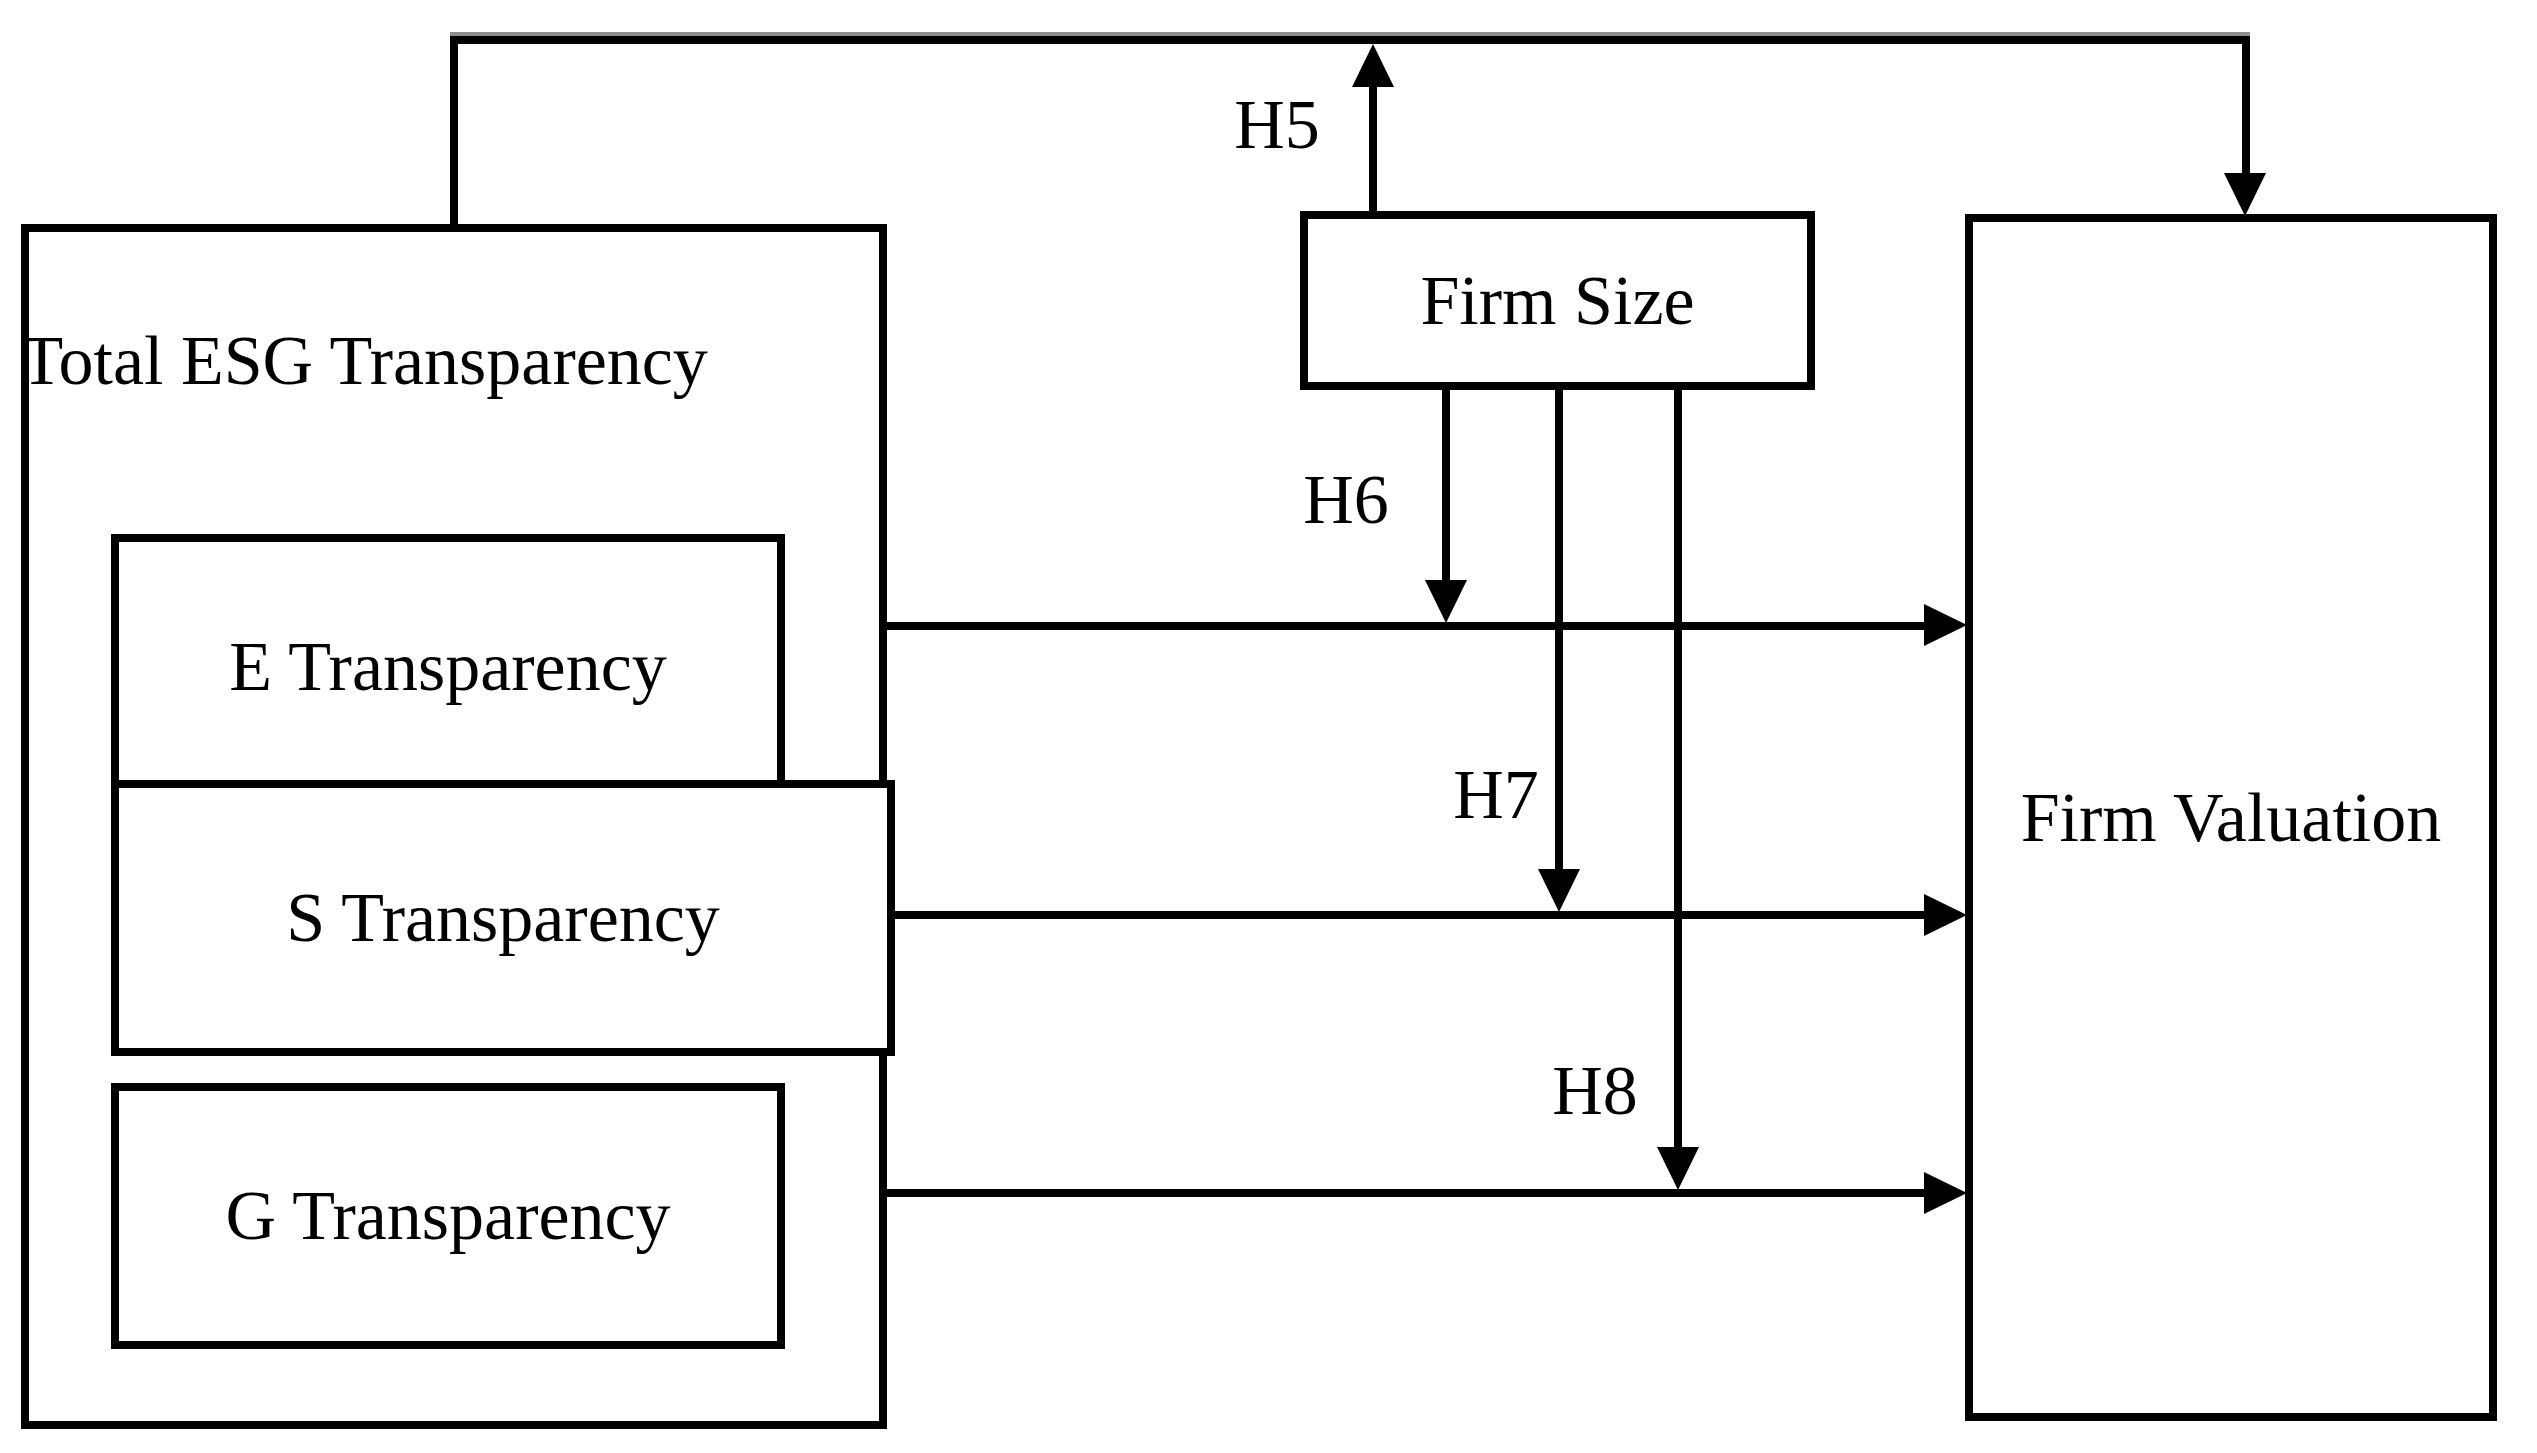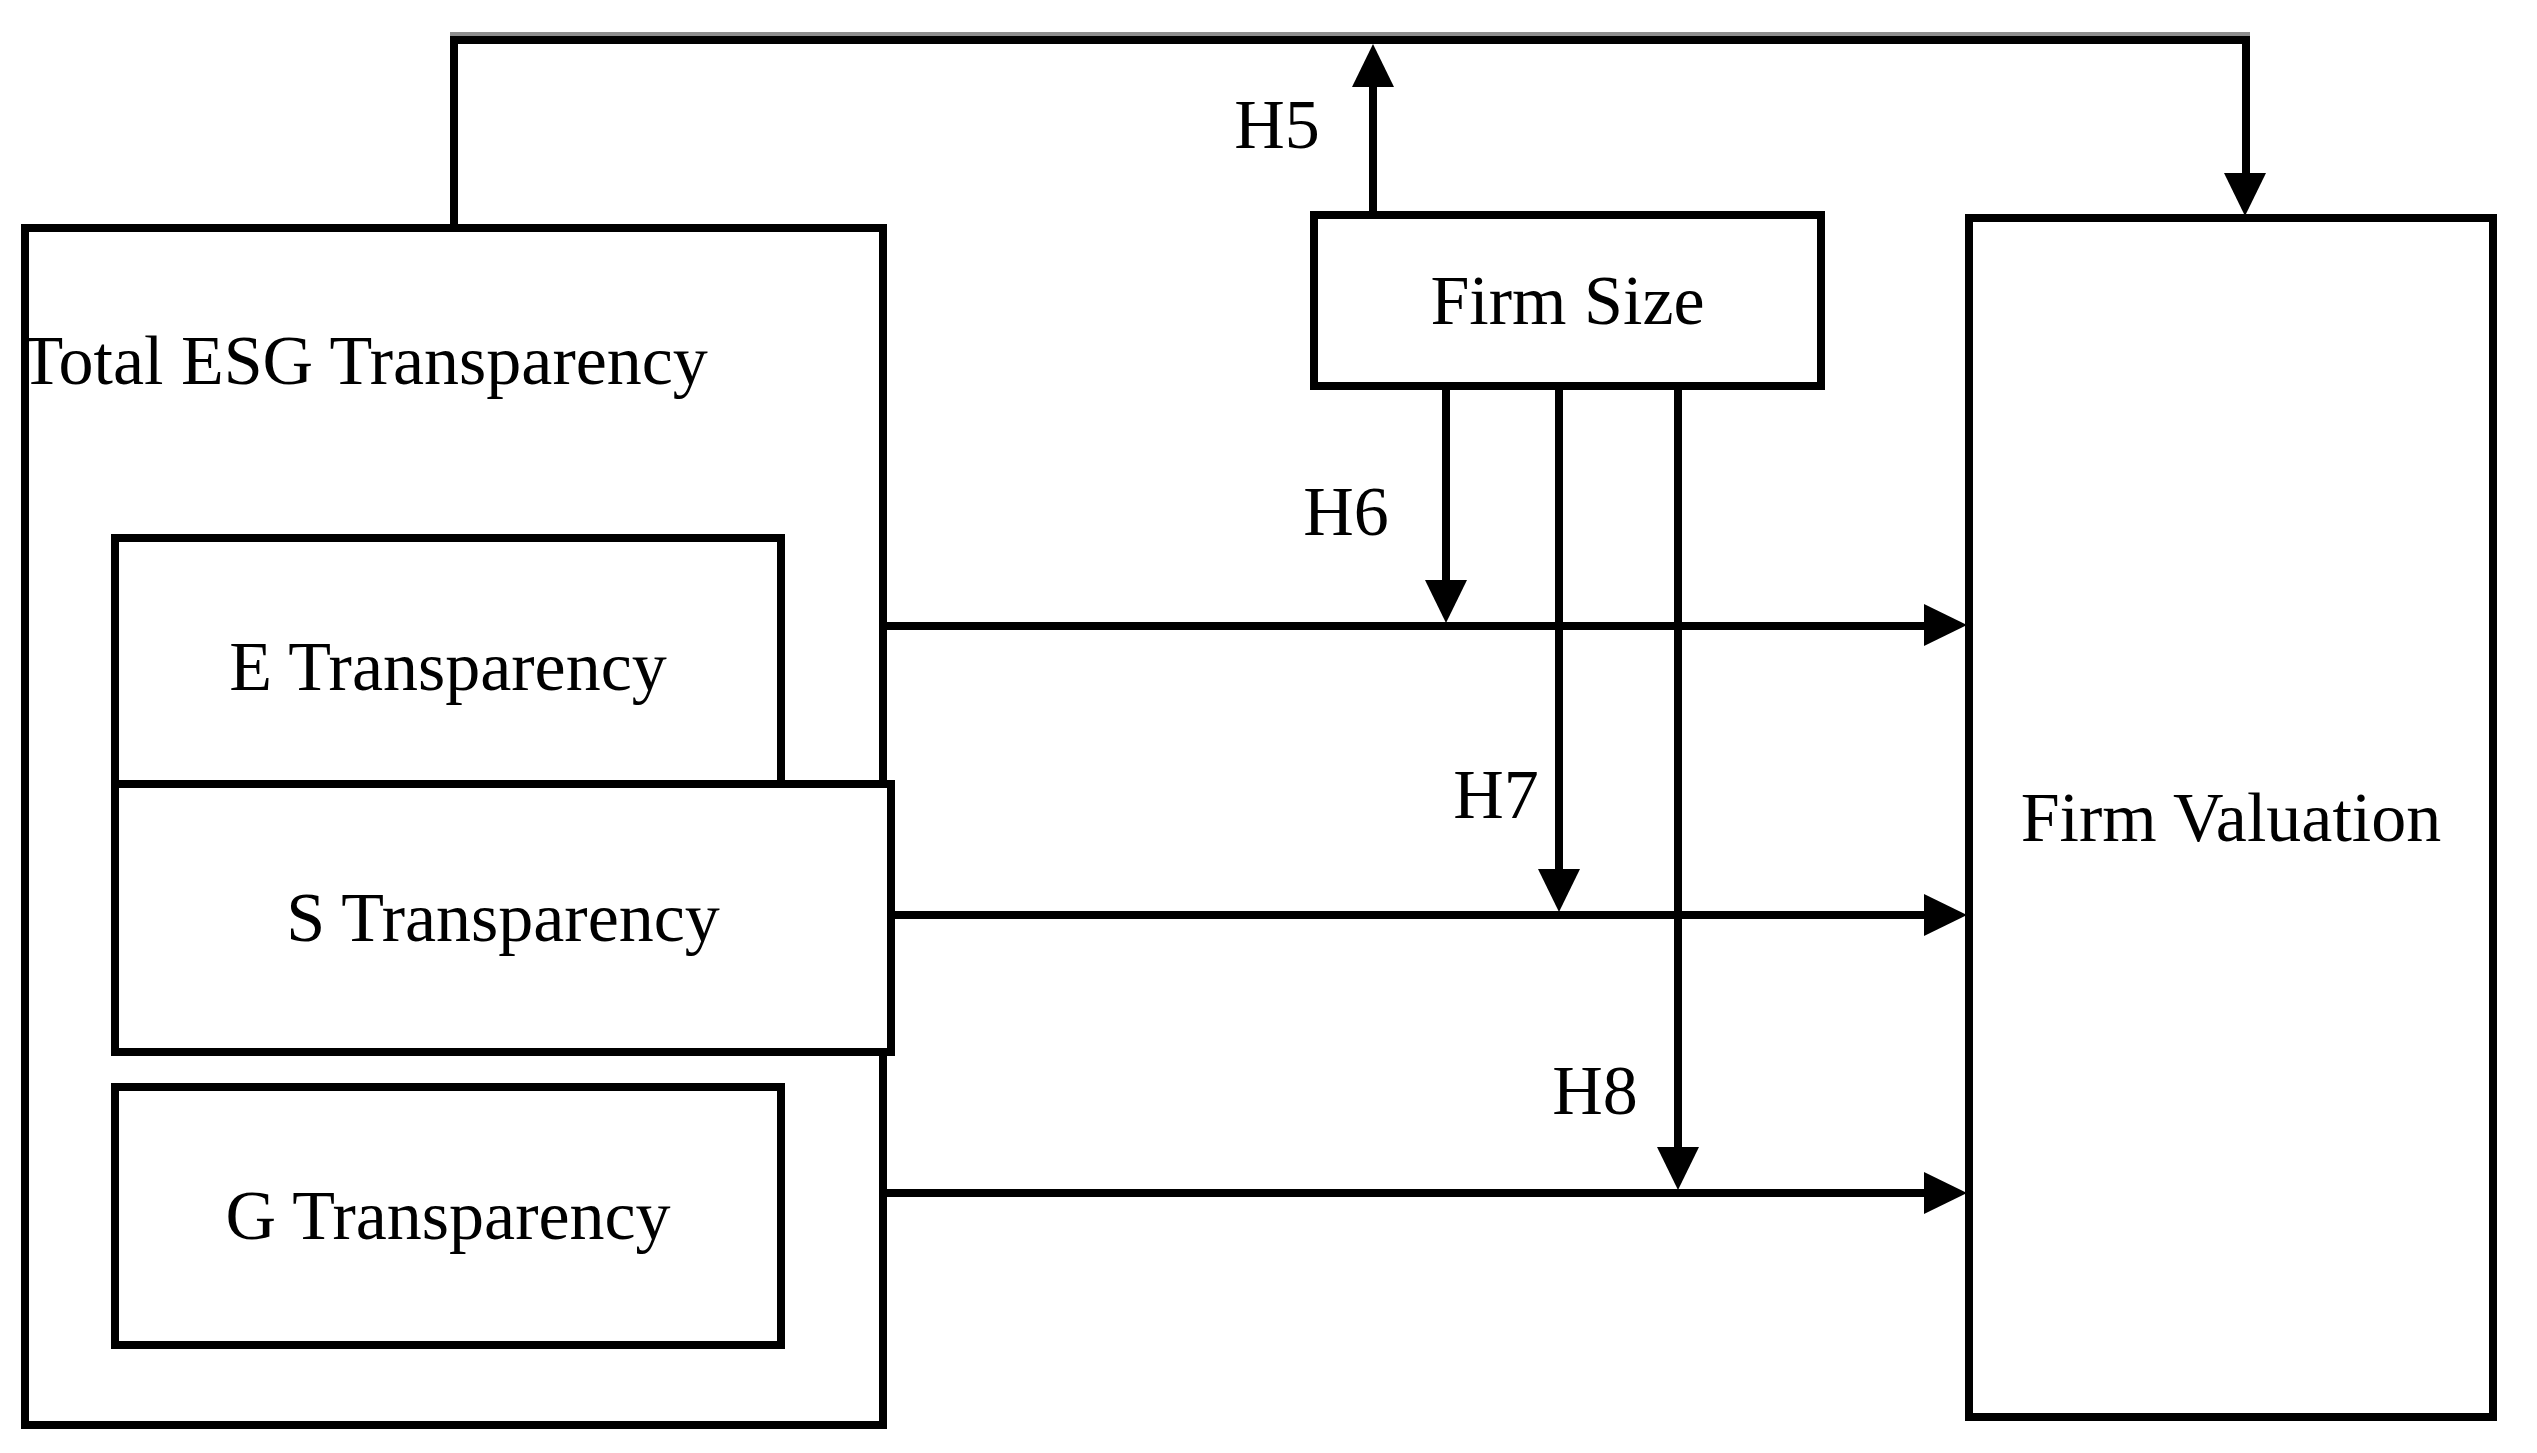"Firm Size" #firm-size-box { margin-left: 10px -> none }
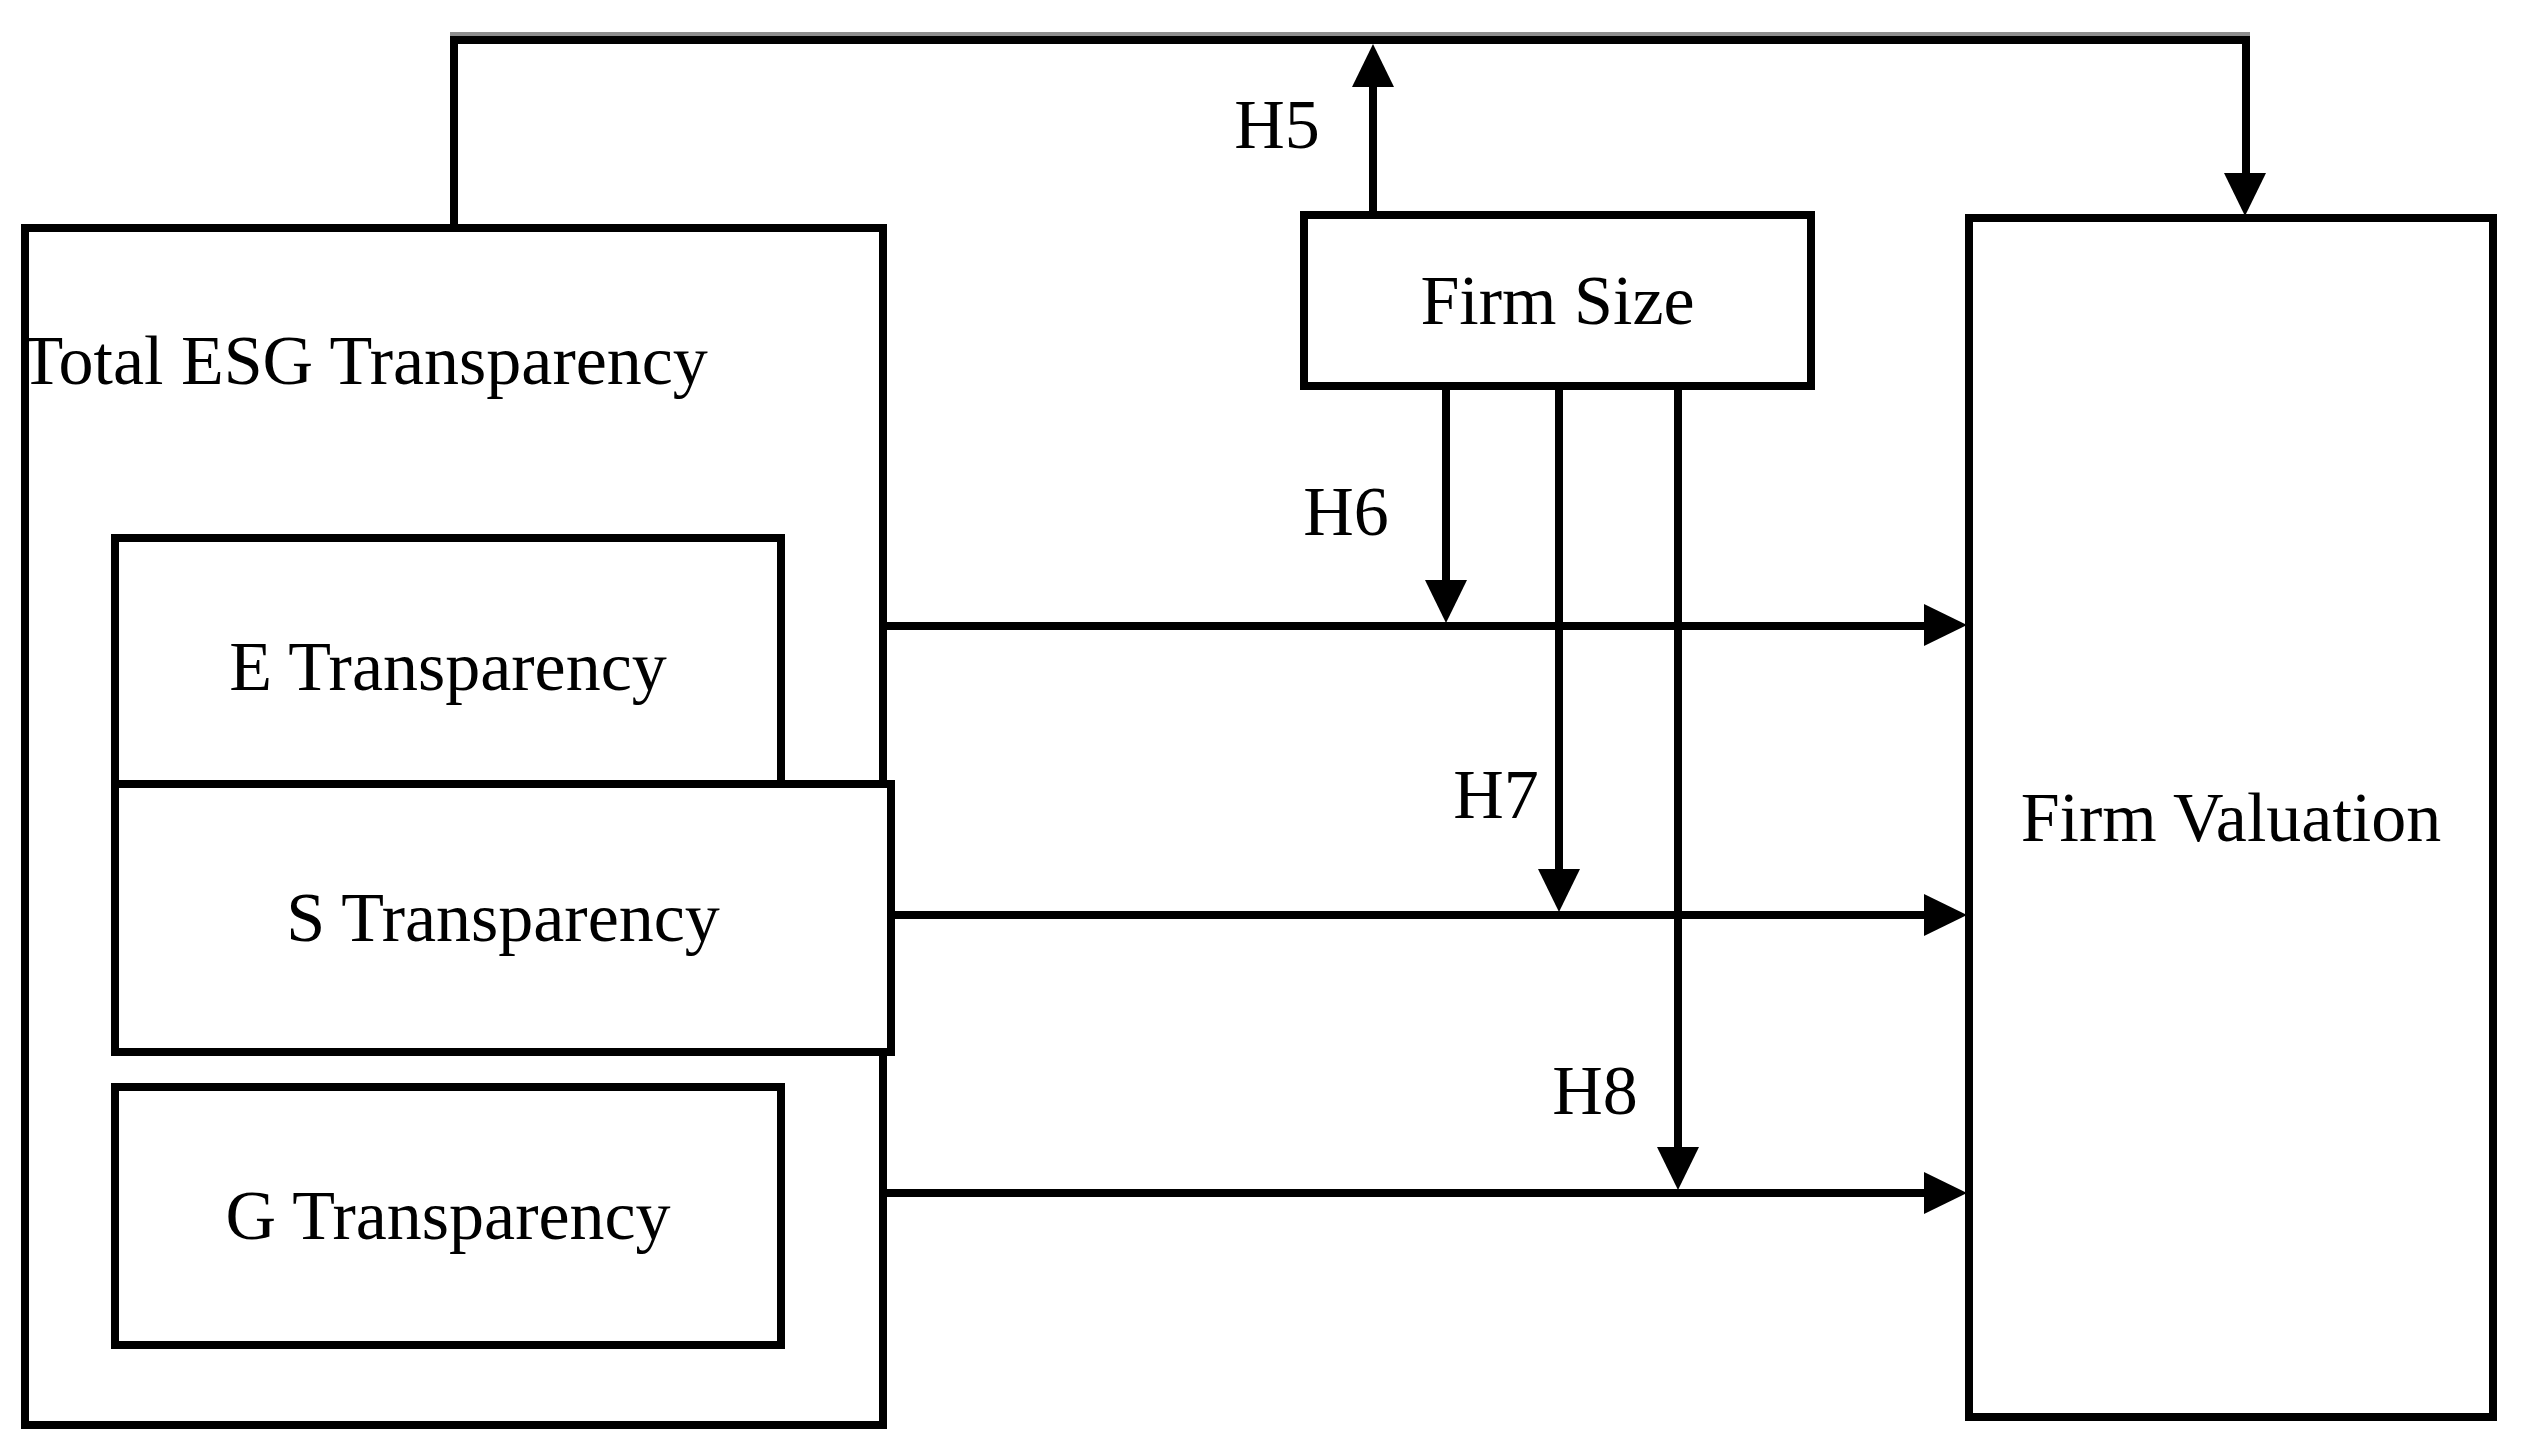"H6" #h6-label { top: 512px -> 500px }
